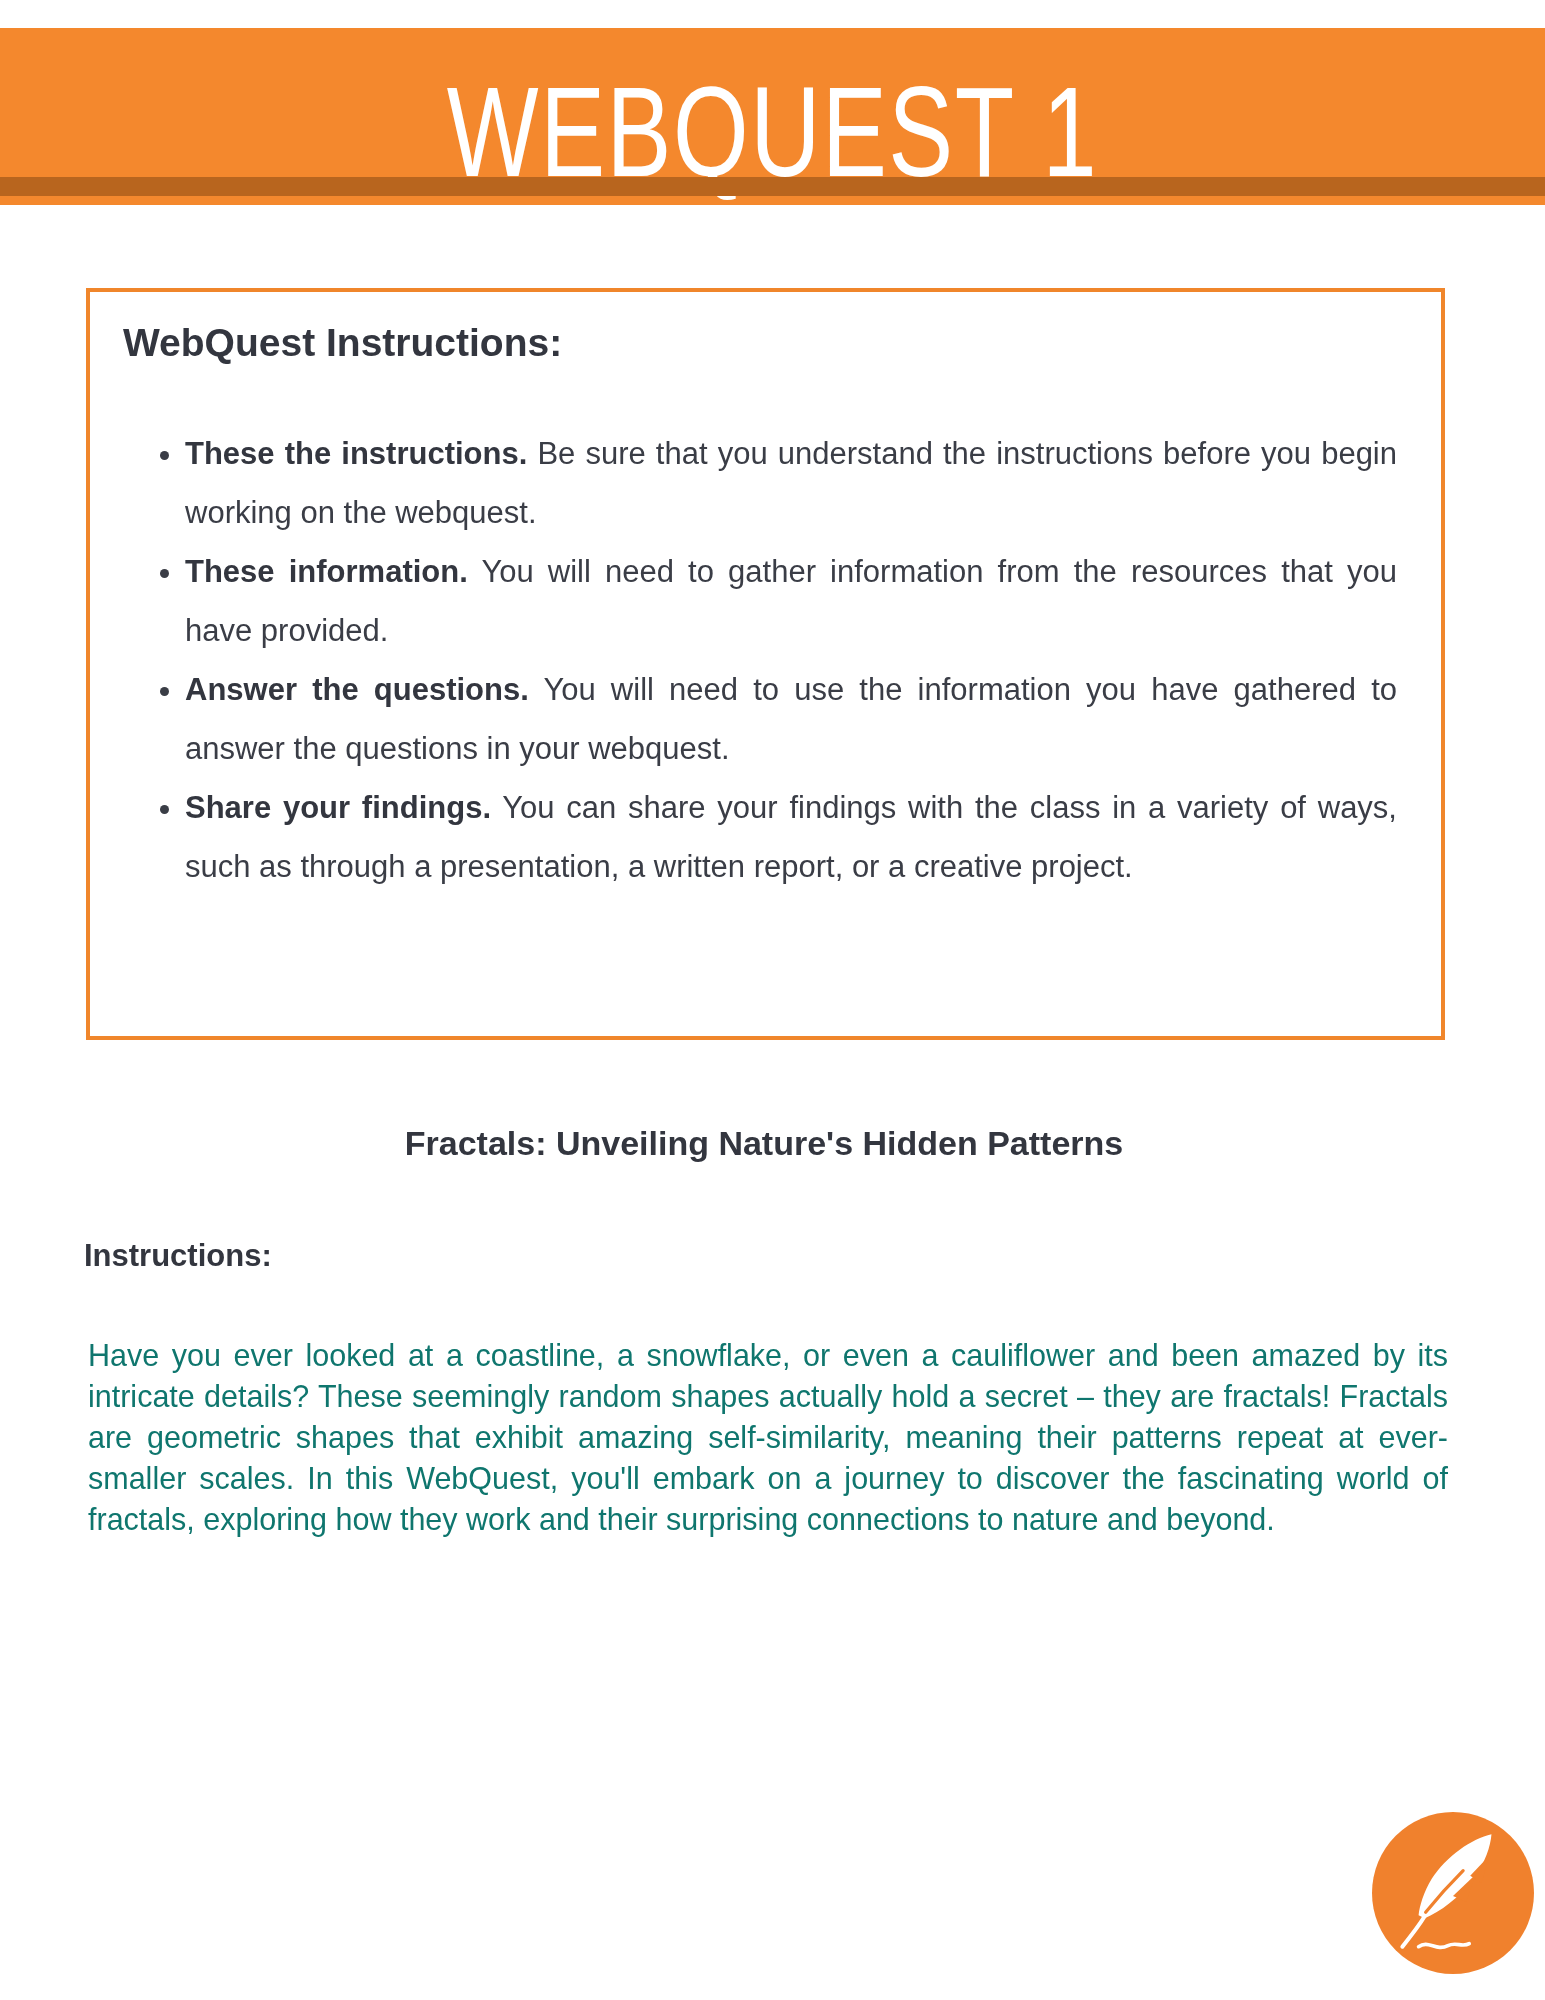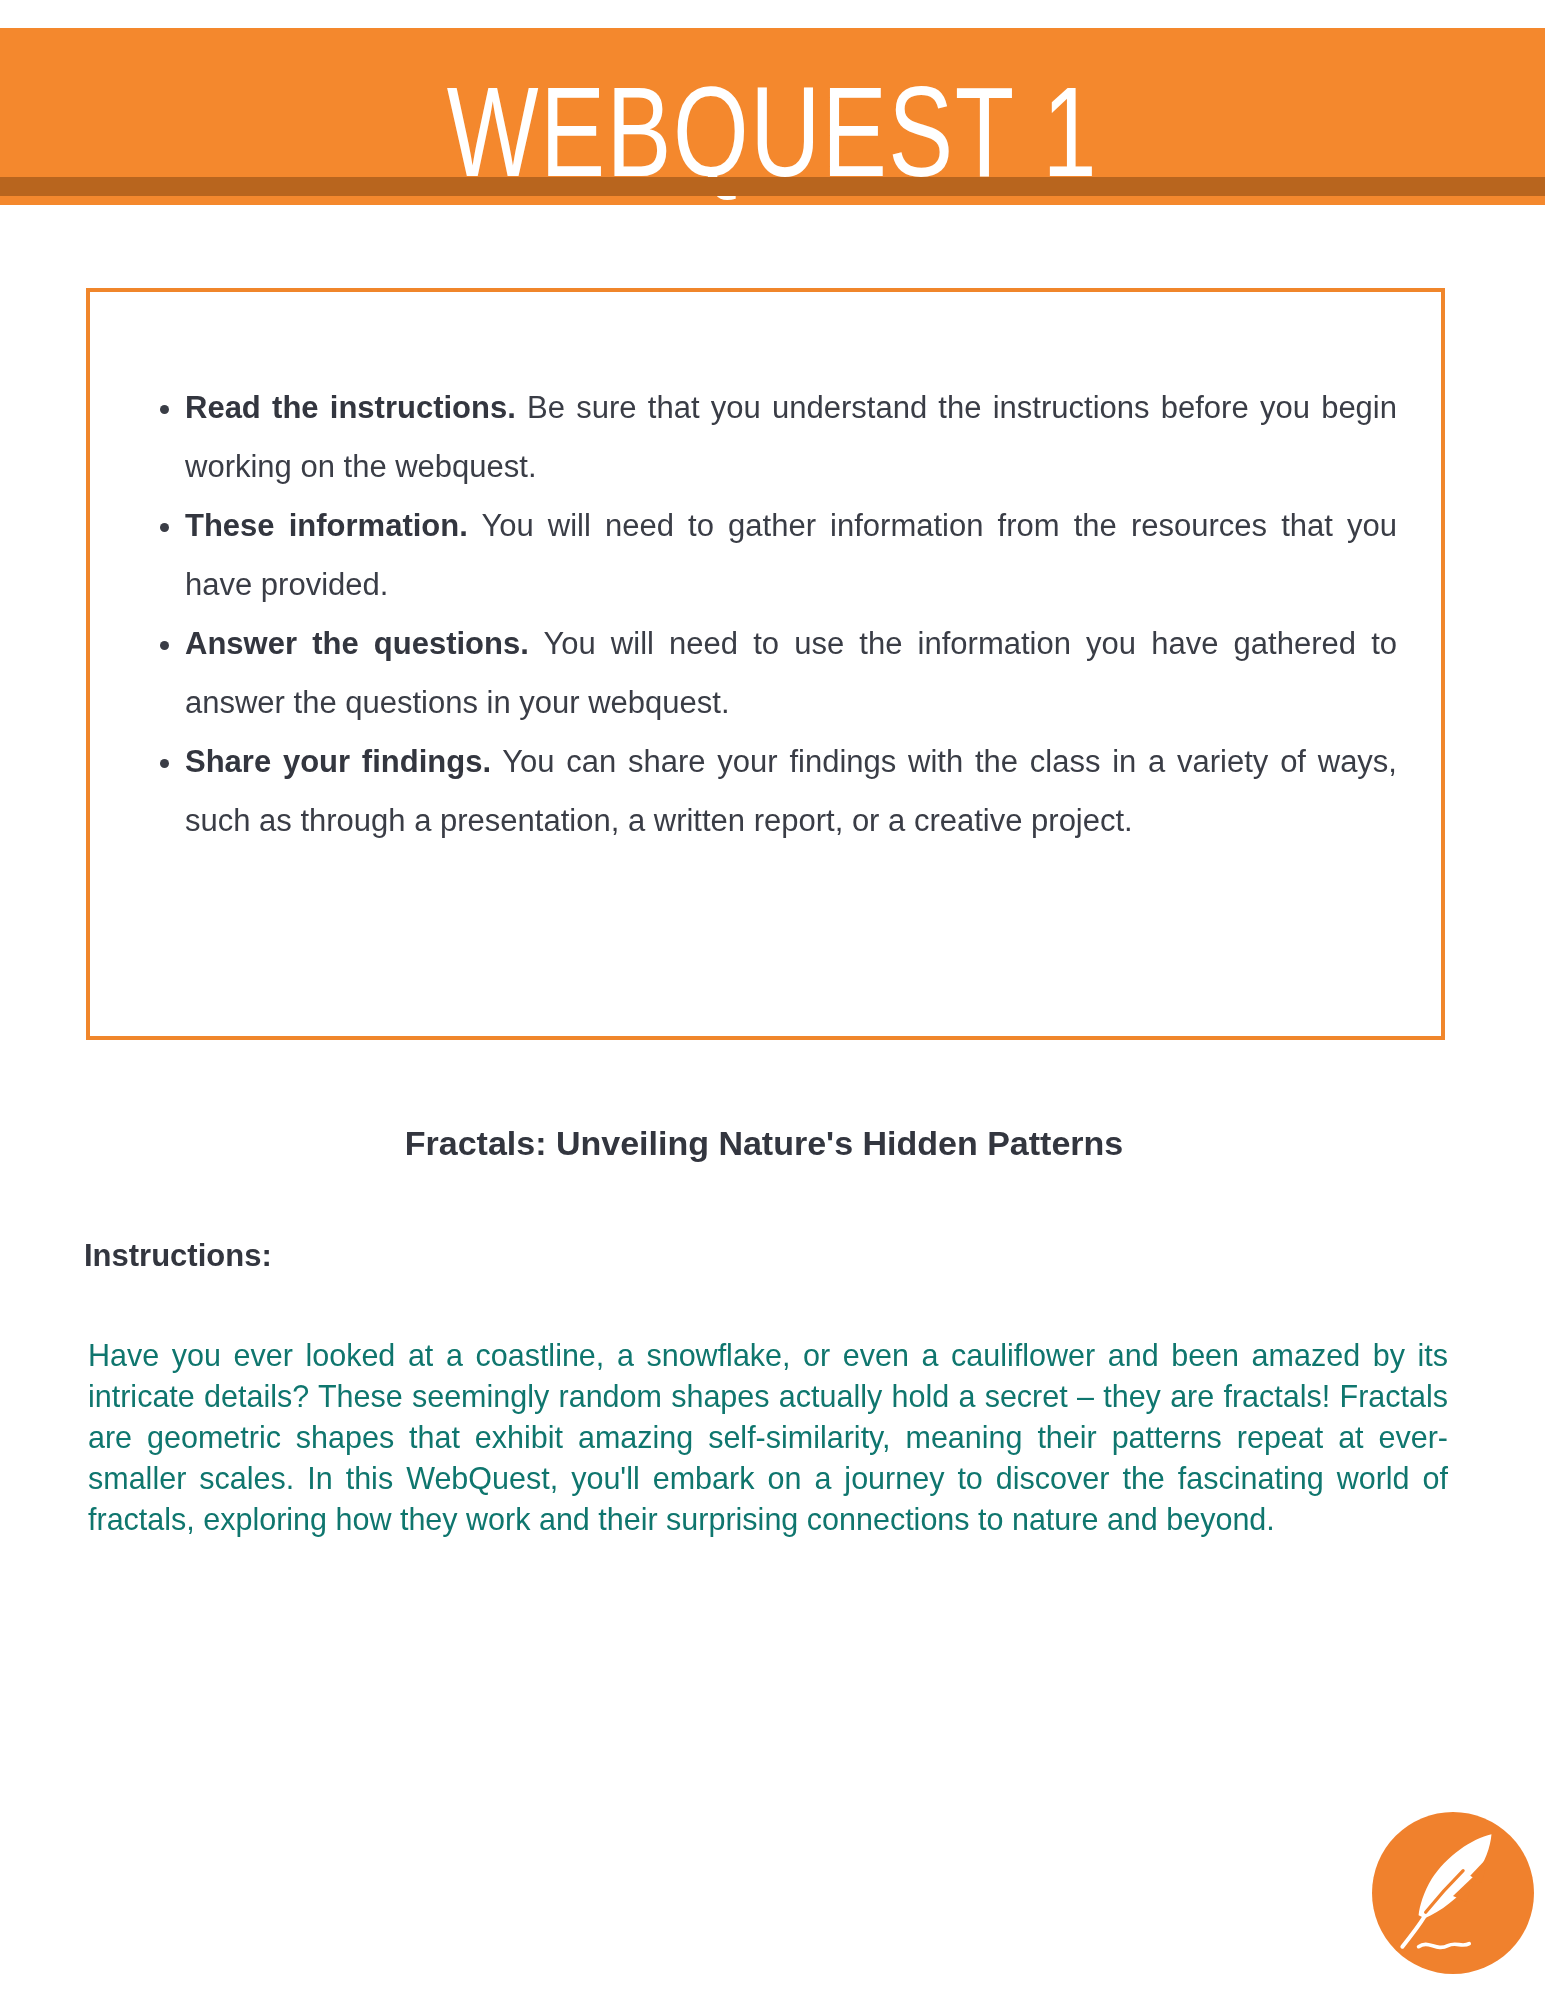"WebQuest Instructions:" h2.instr-heading { html: none -> <h2>WebQuest Instructions:</h2> }
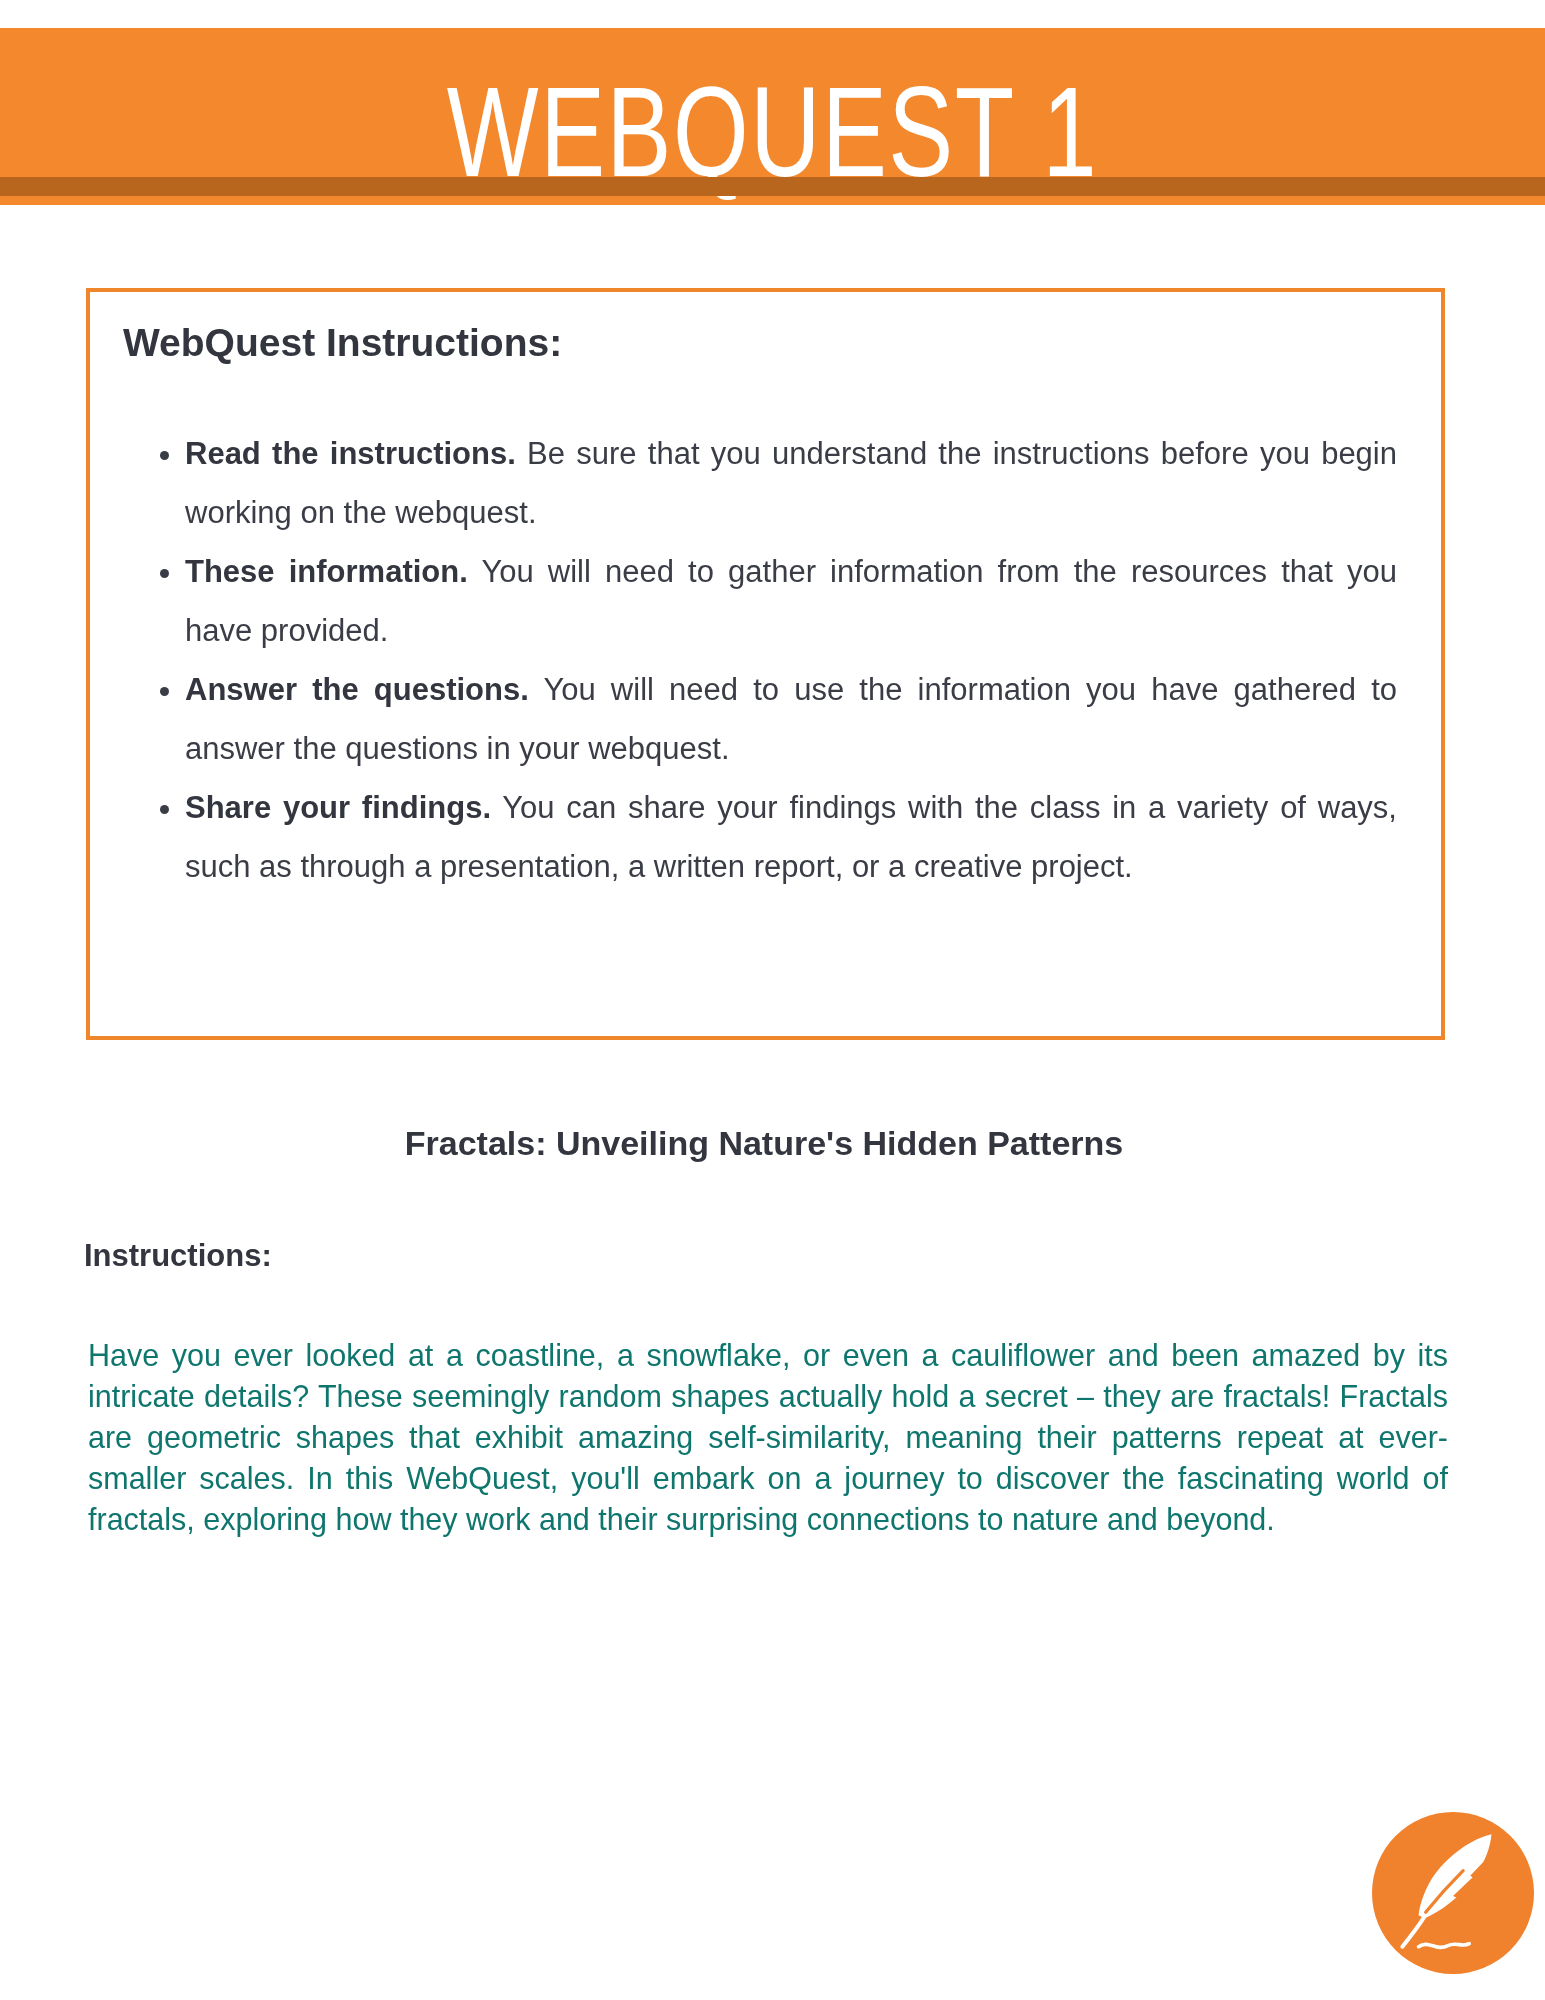"Read the instructions." span.lead { text: Read -> These }
